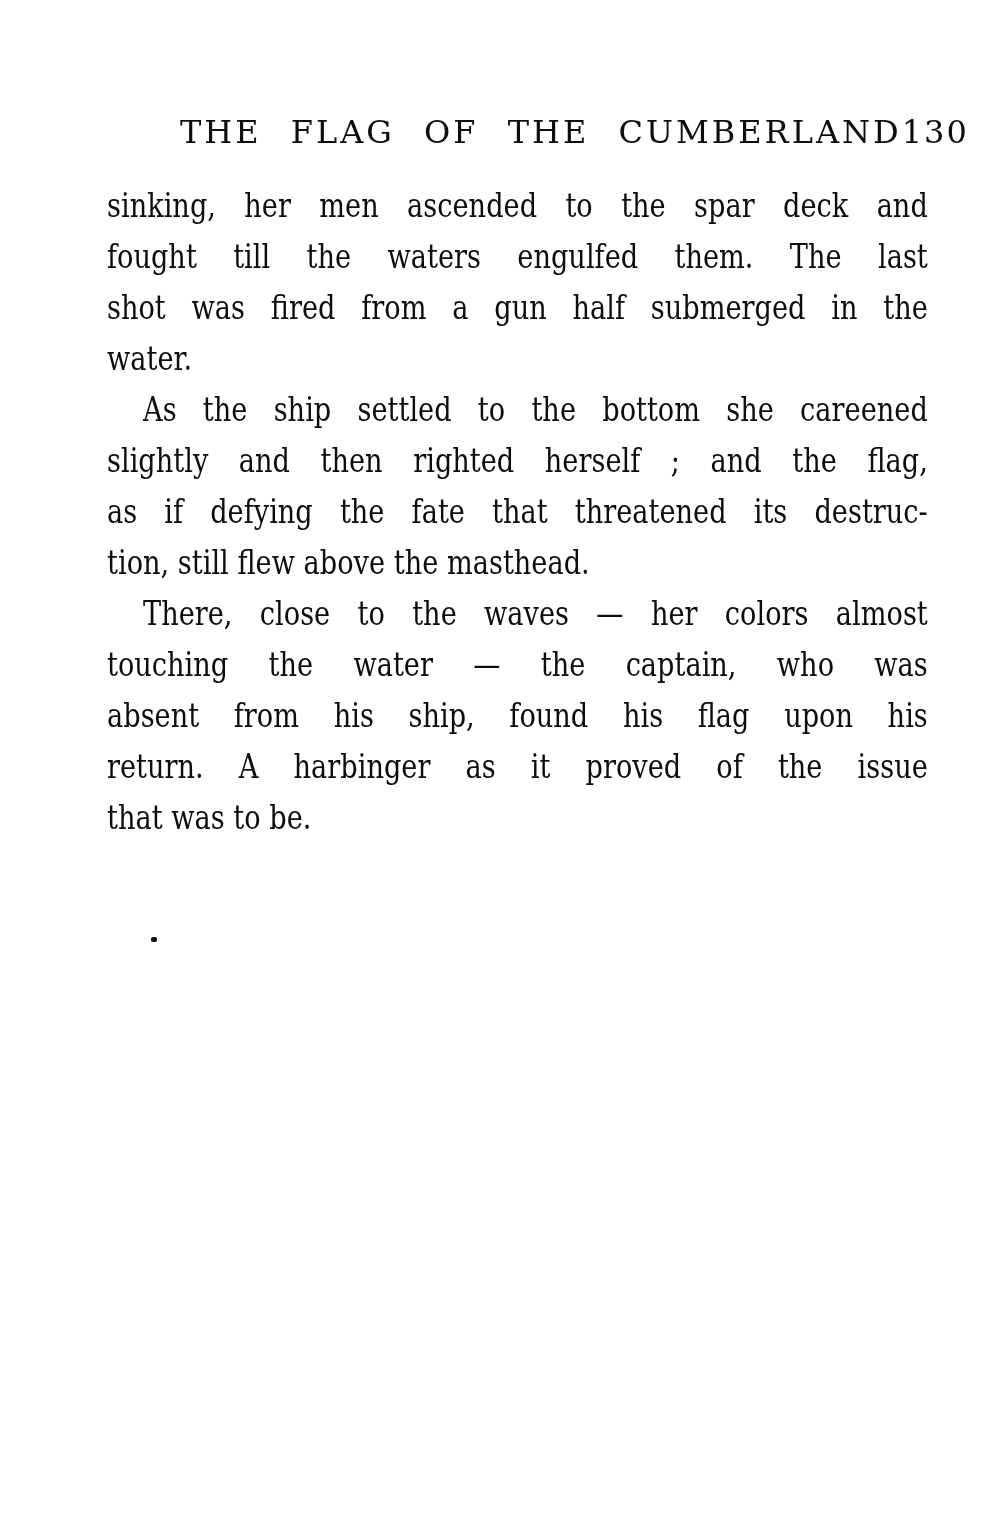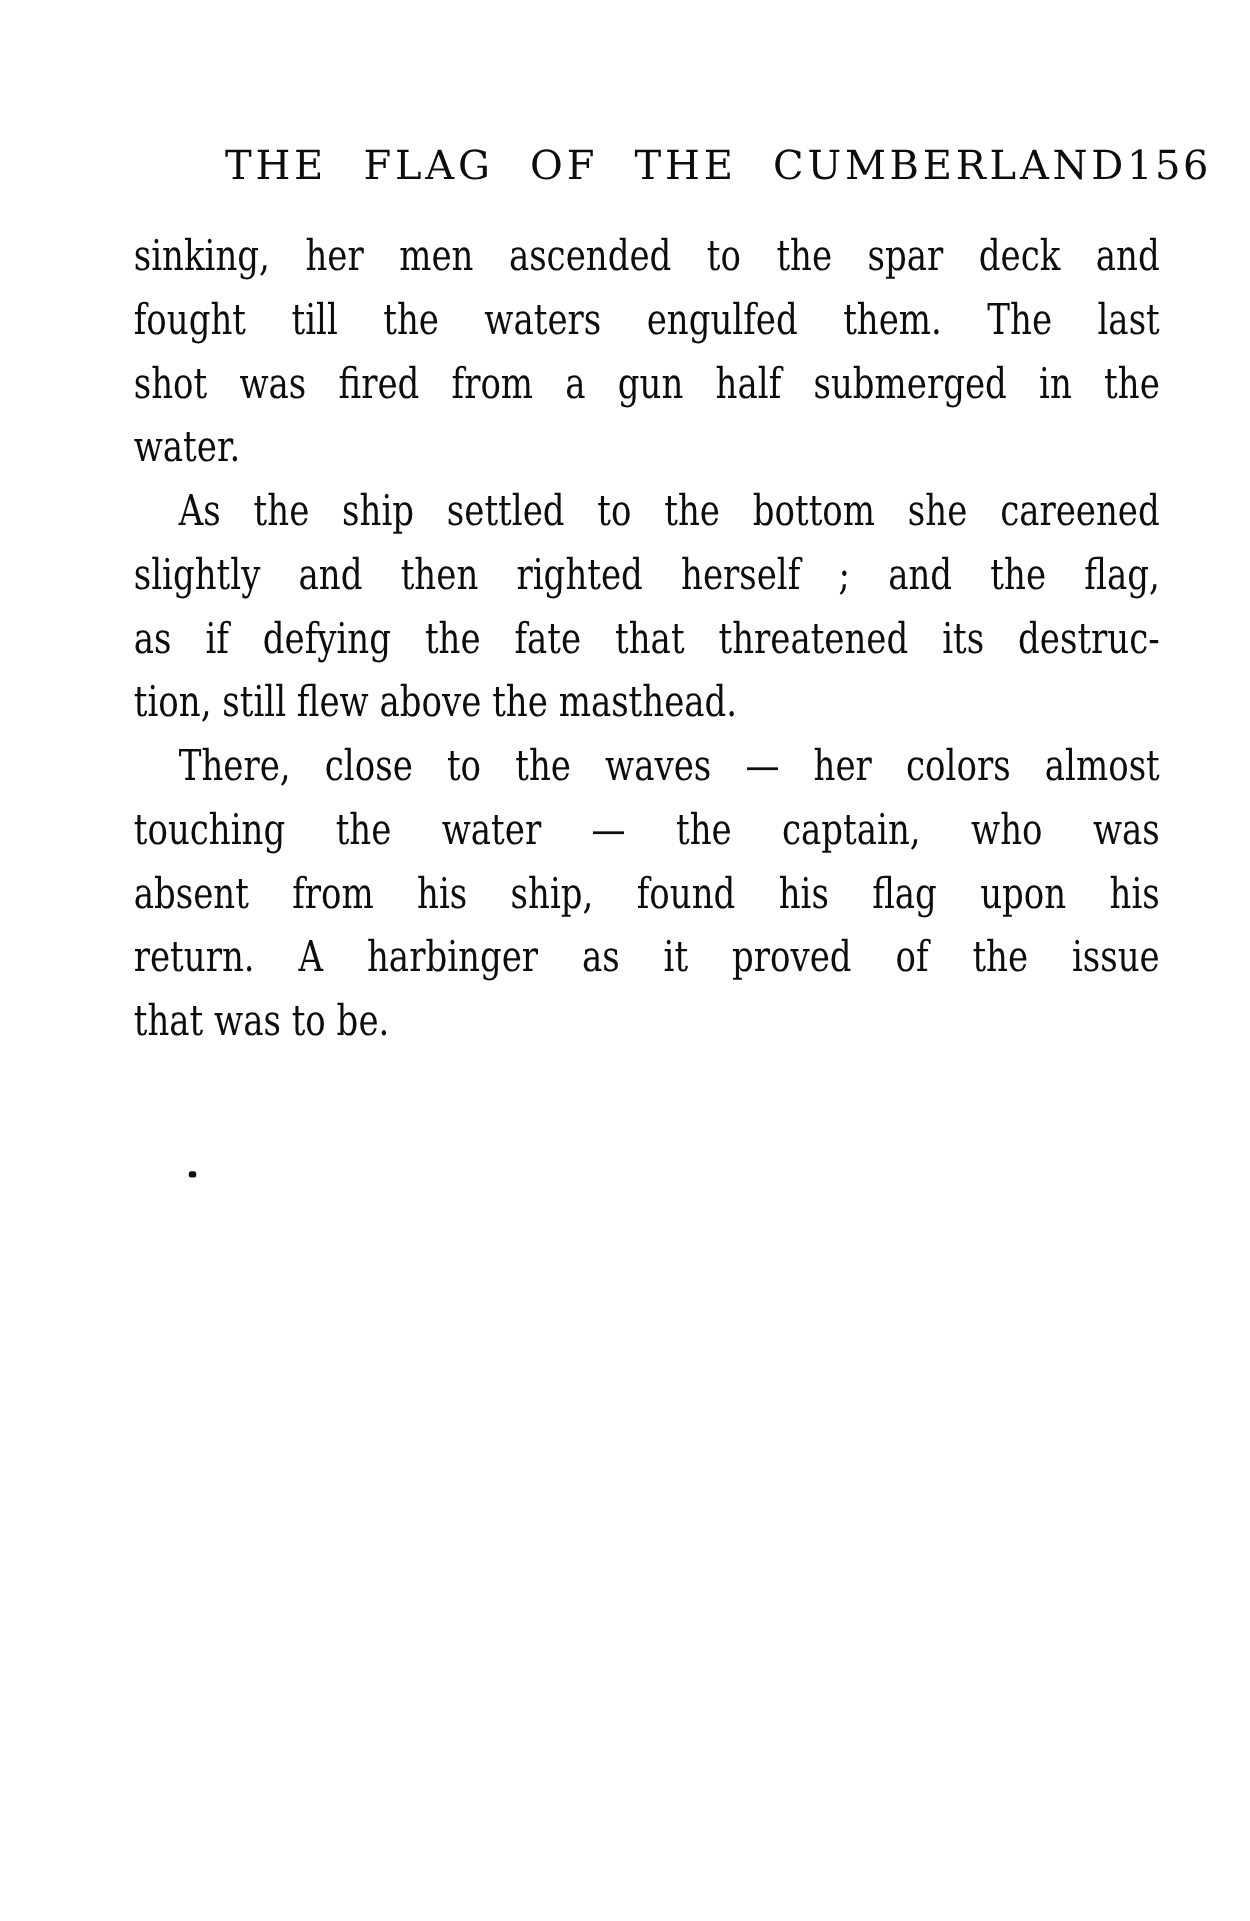"156" span.pagenum { text: 156 -> 130 }
